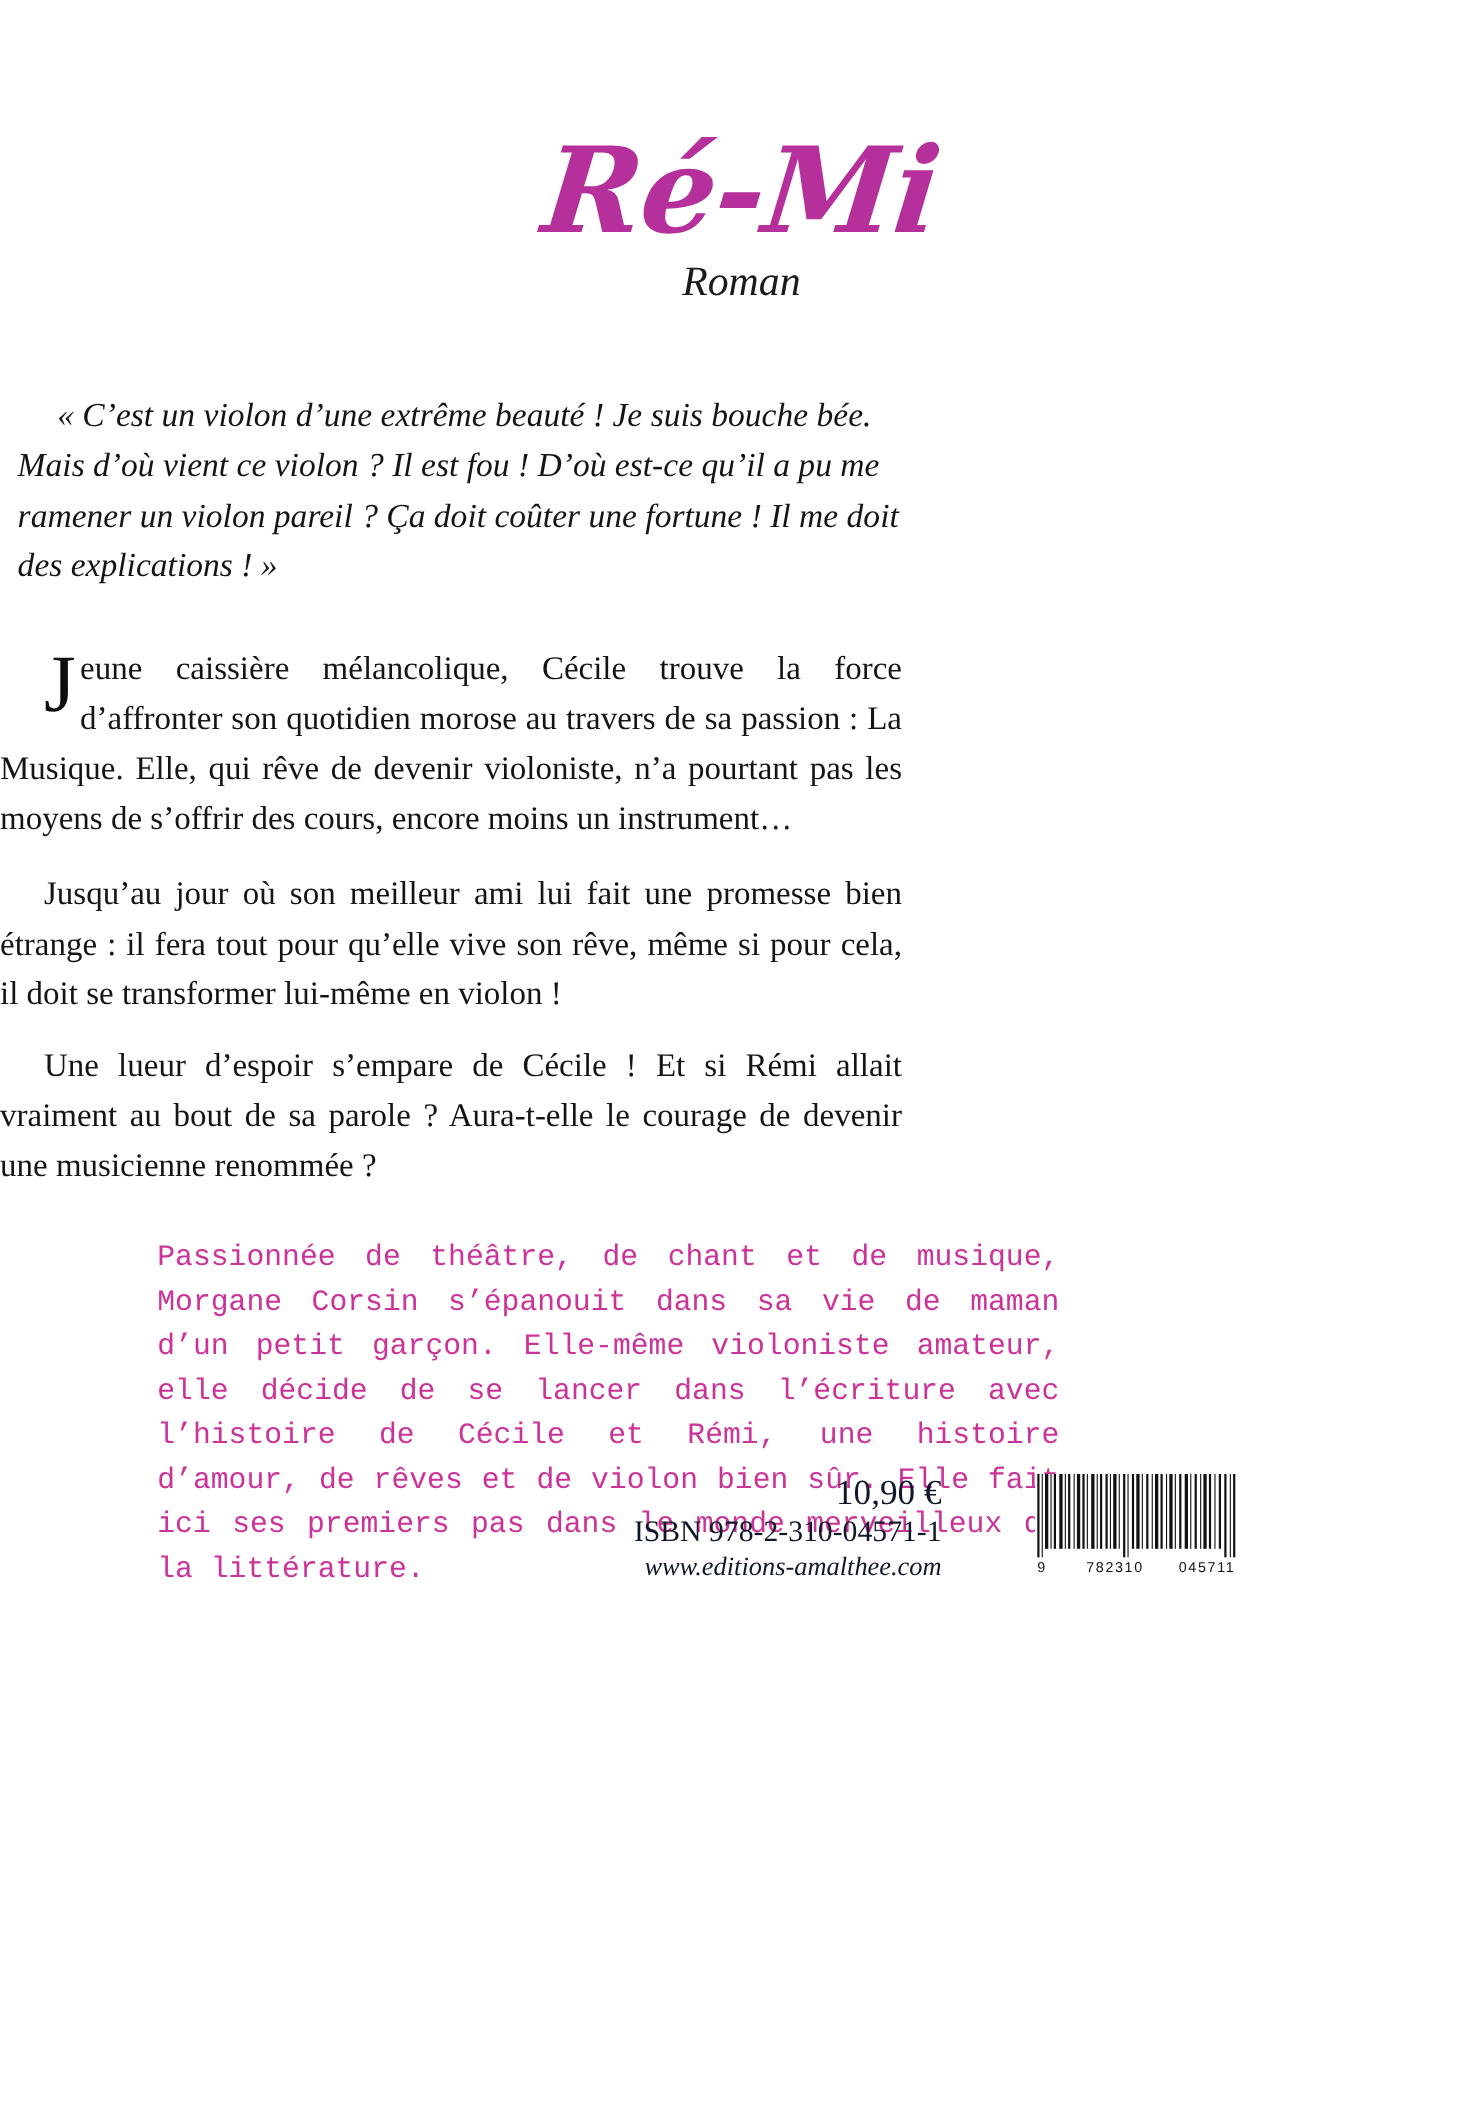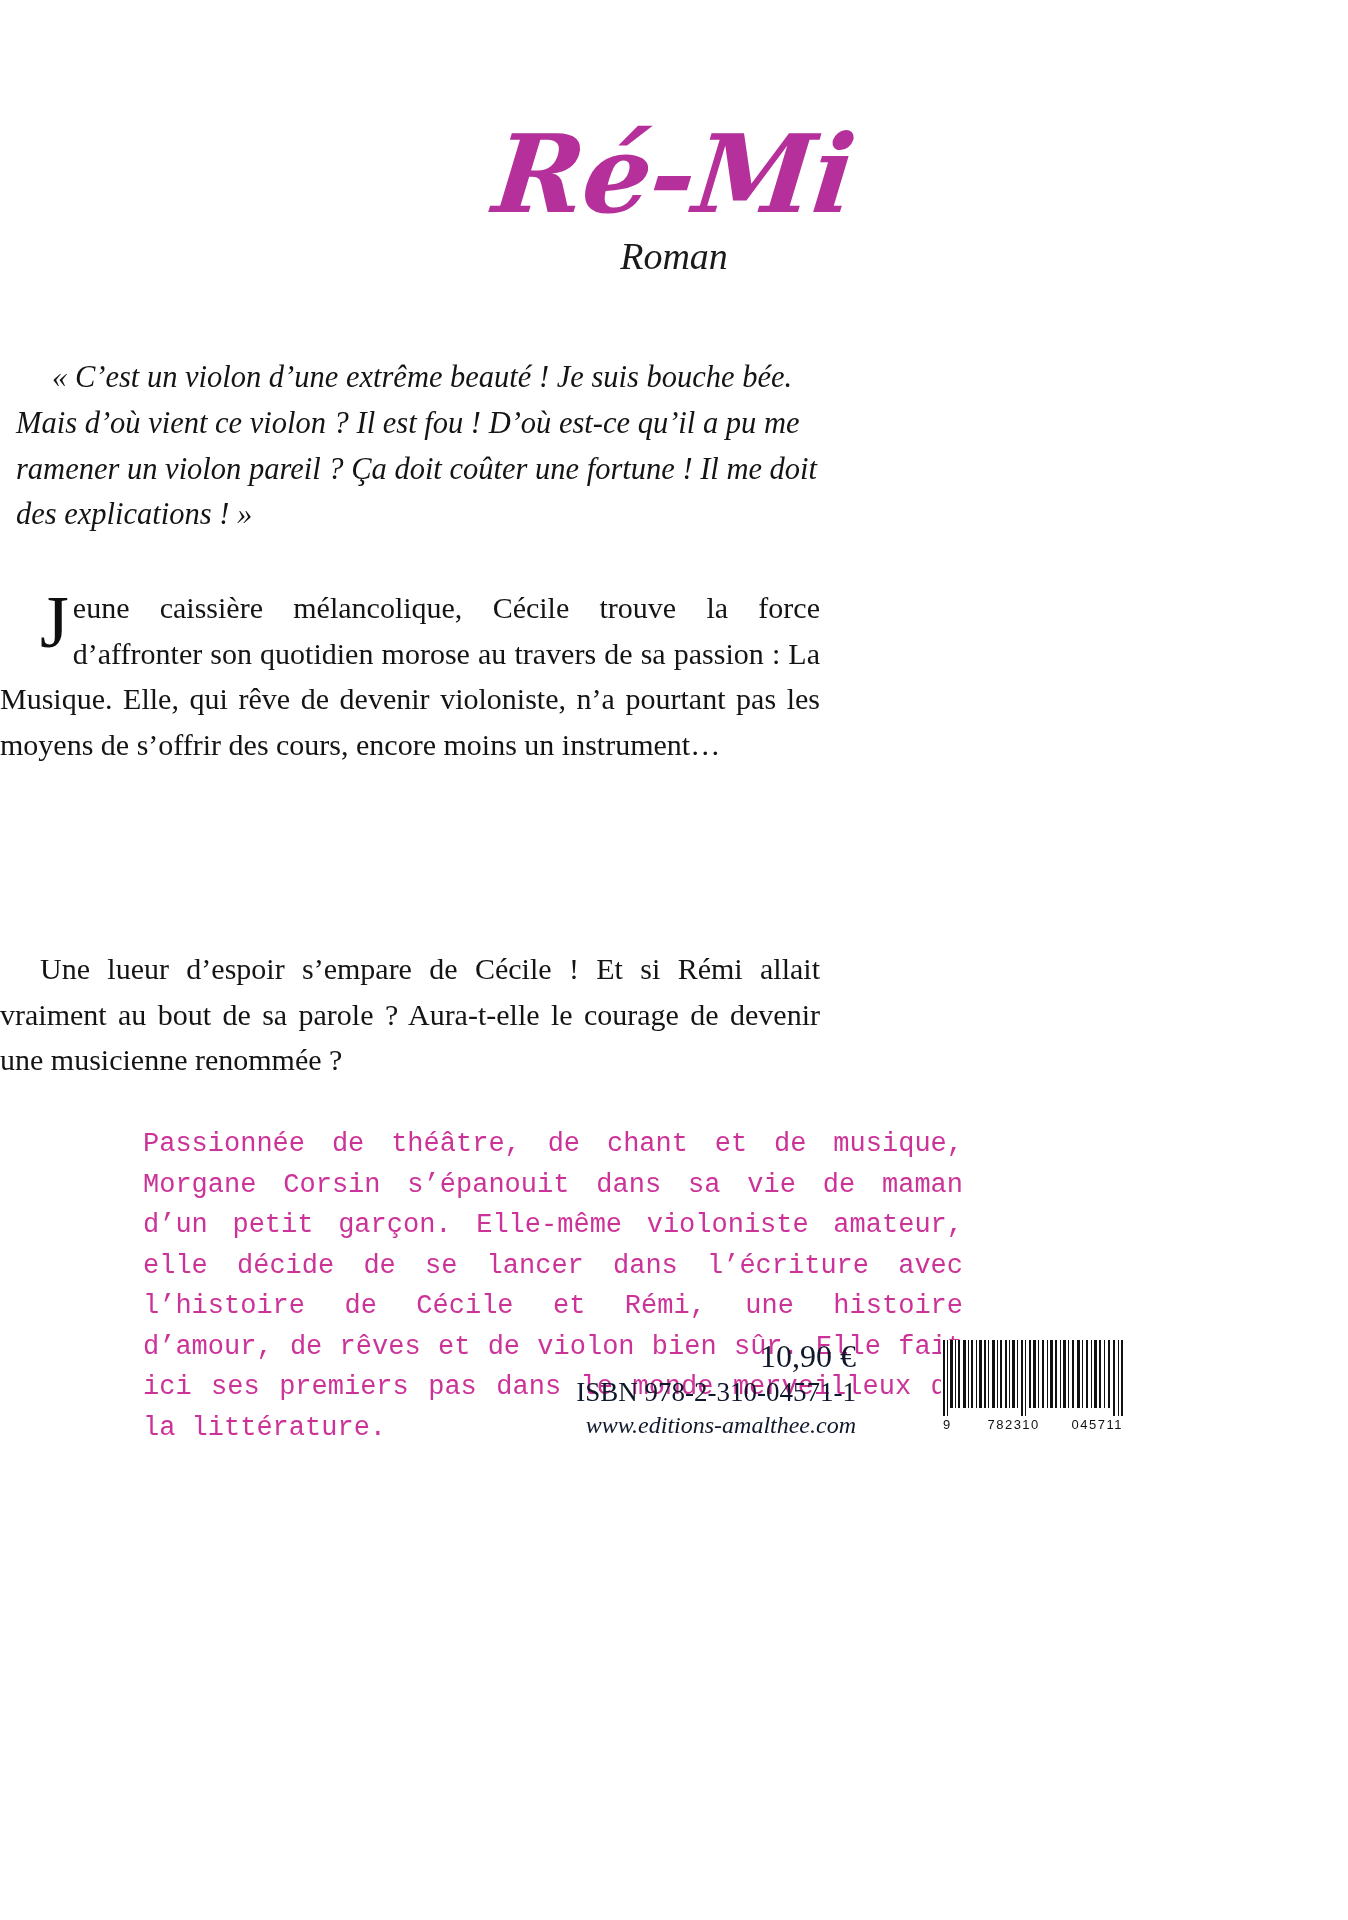"Jusqu’au jour où son meilleur" div.body-text { html: none -> <div>Jusqu’au jour où son meilleur ami lui fait une promesse bien étrange : il fera tout pour qu’elle vive son rêve, même si pour cela, il doit se transformer lui-même en violon !</div> }
